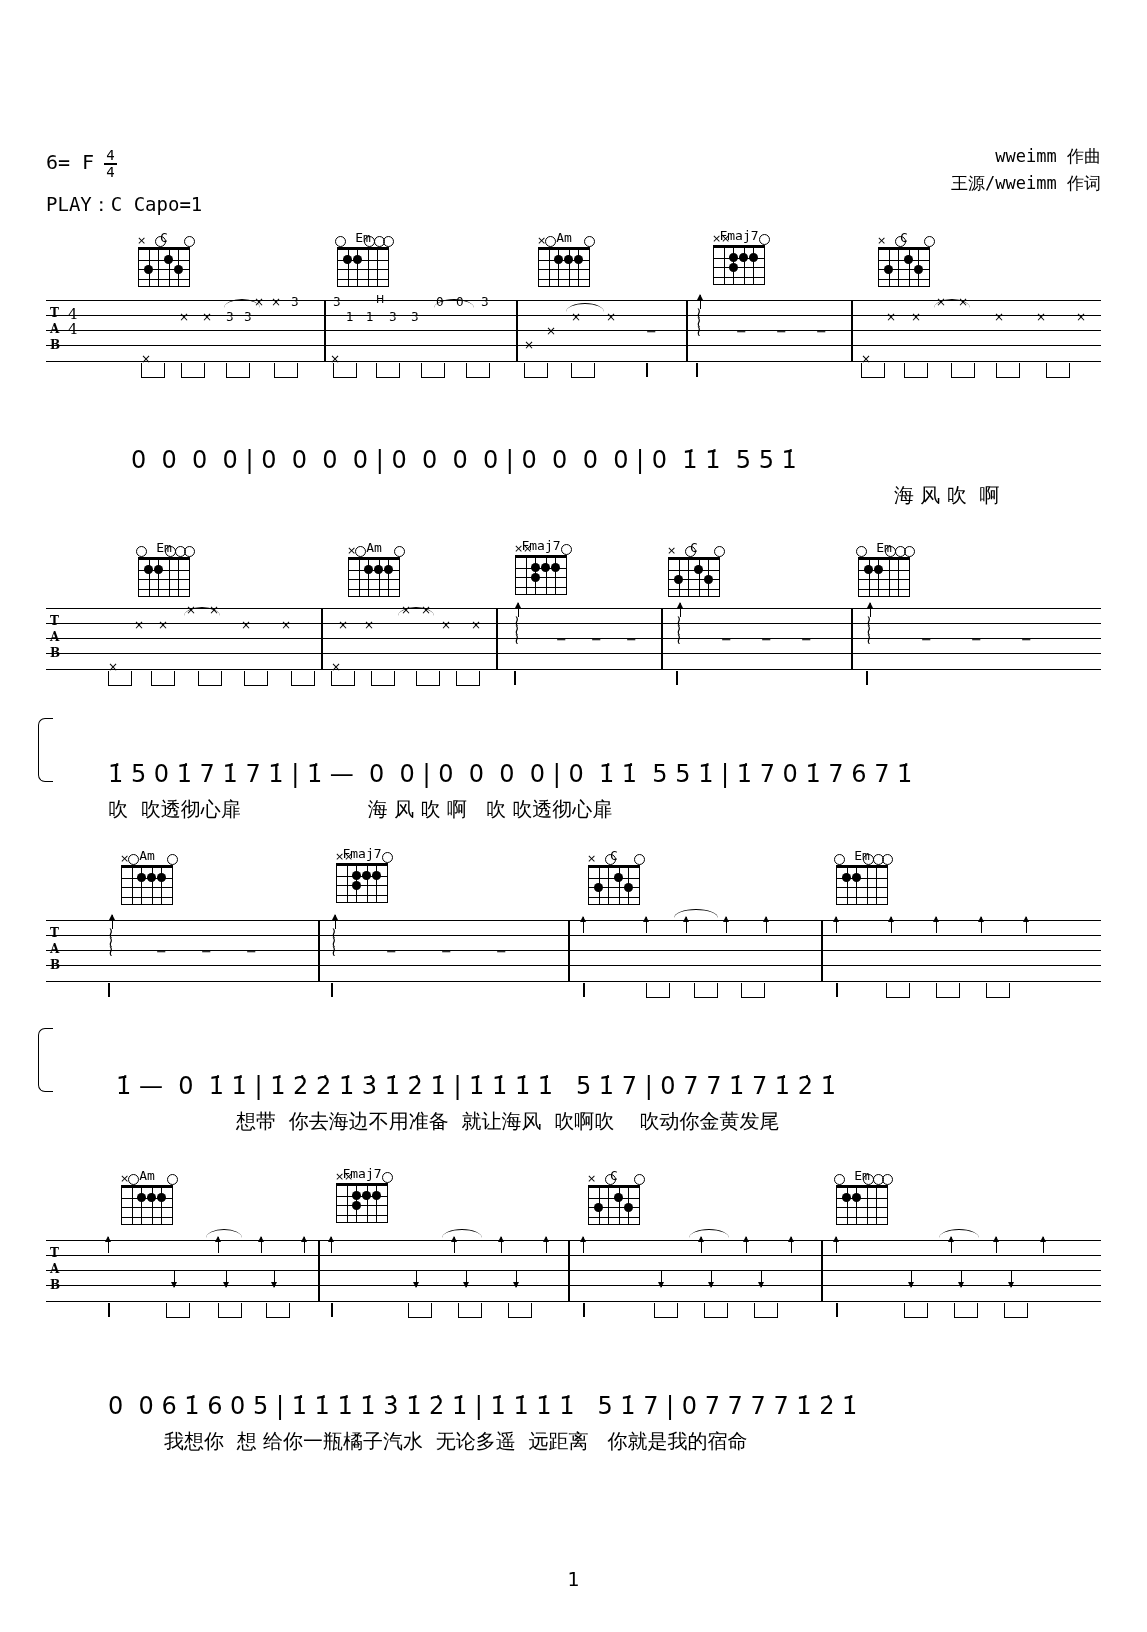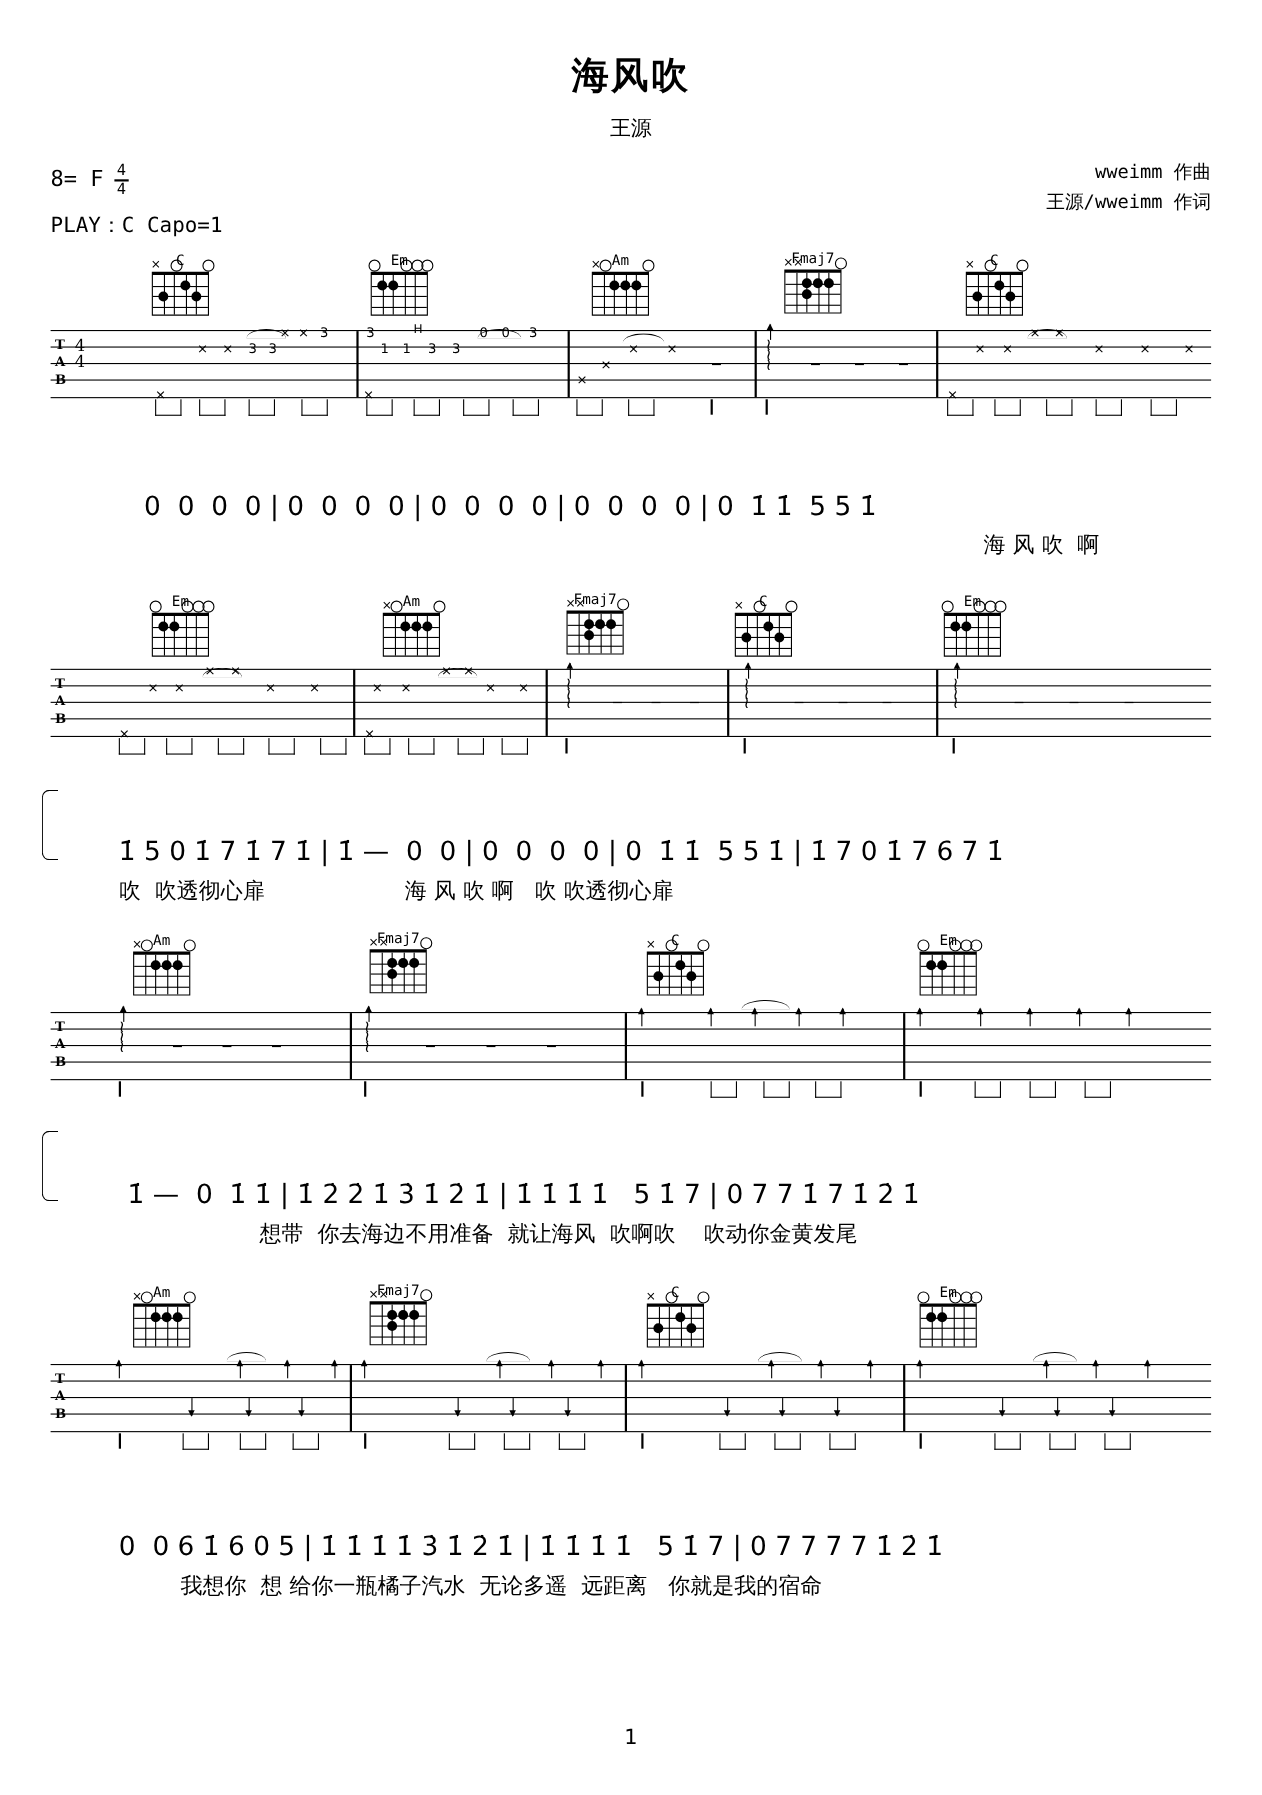"海风吹" div.title { html: <div>海风吹</div> -> none }
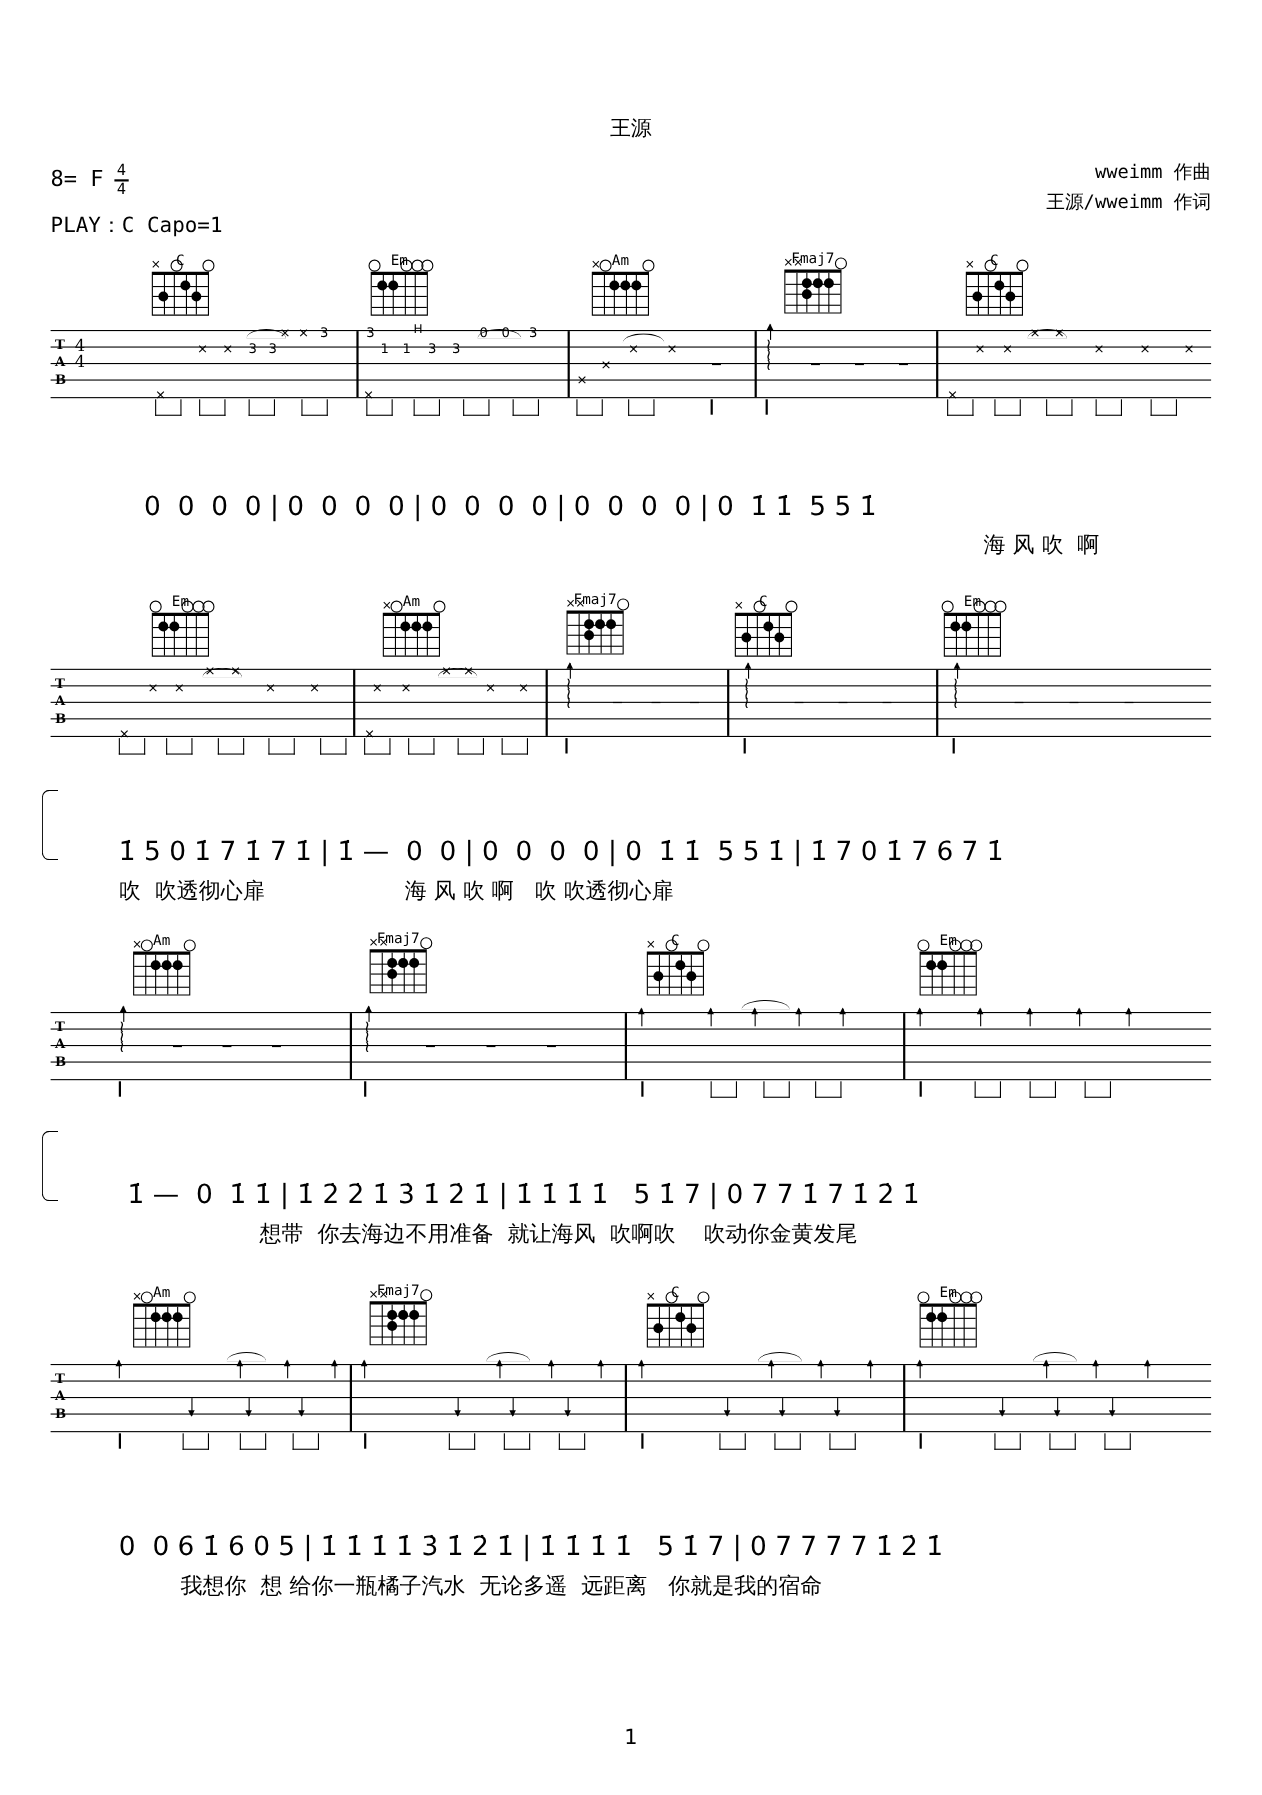"王源" div.artist { html: <div>王源</div> -> none }
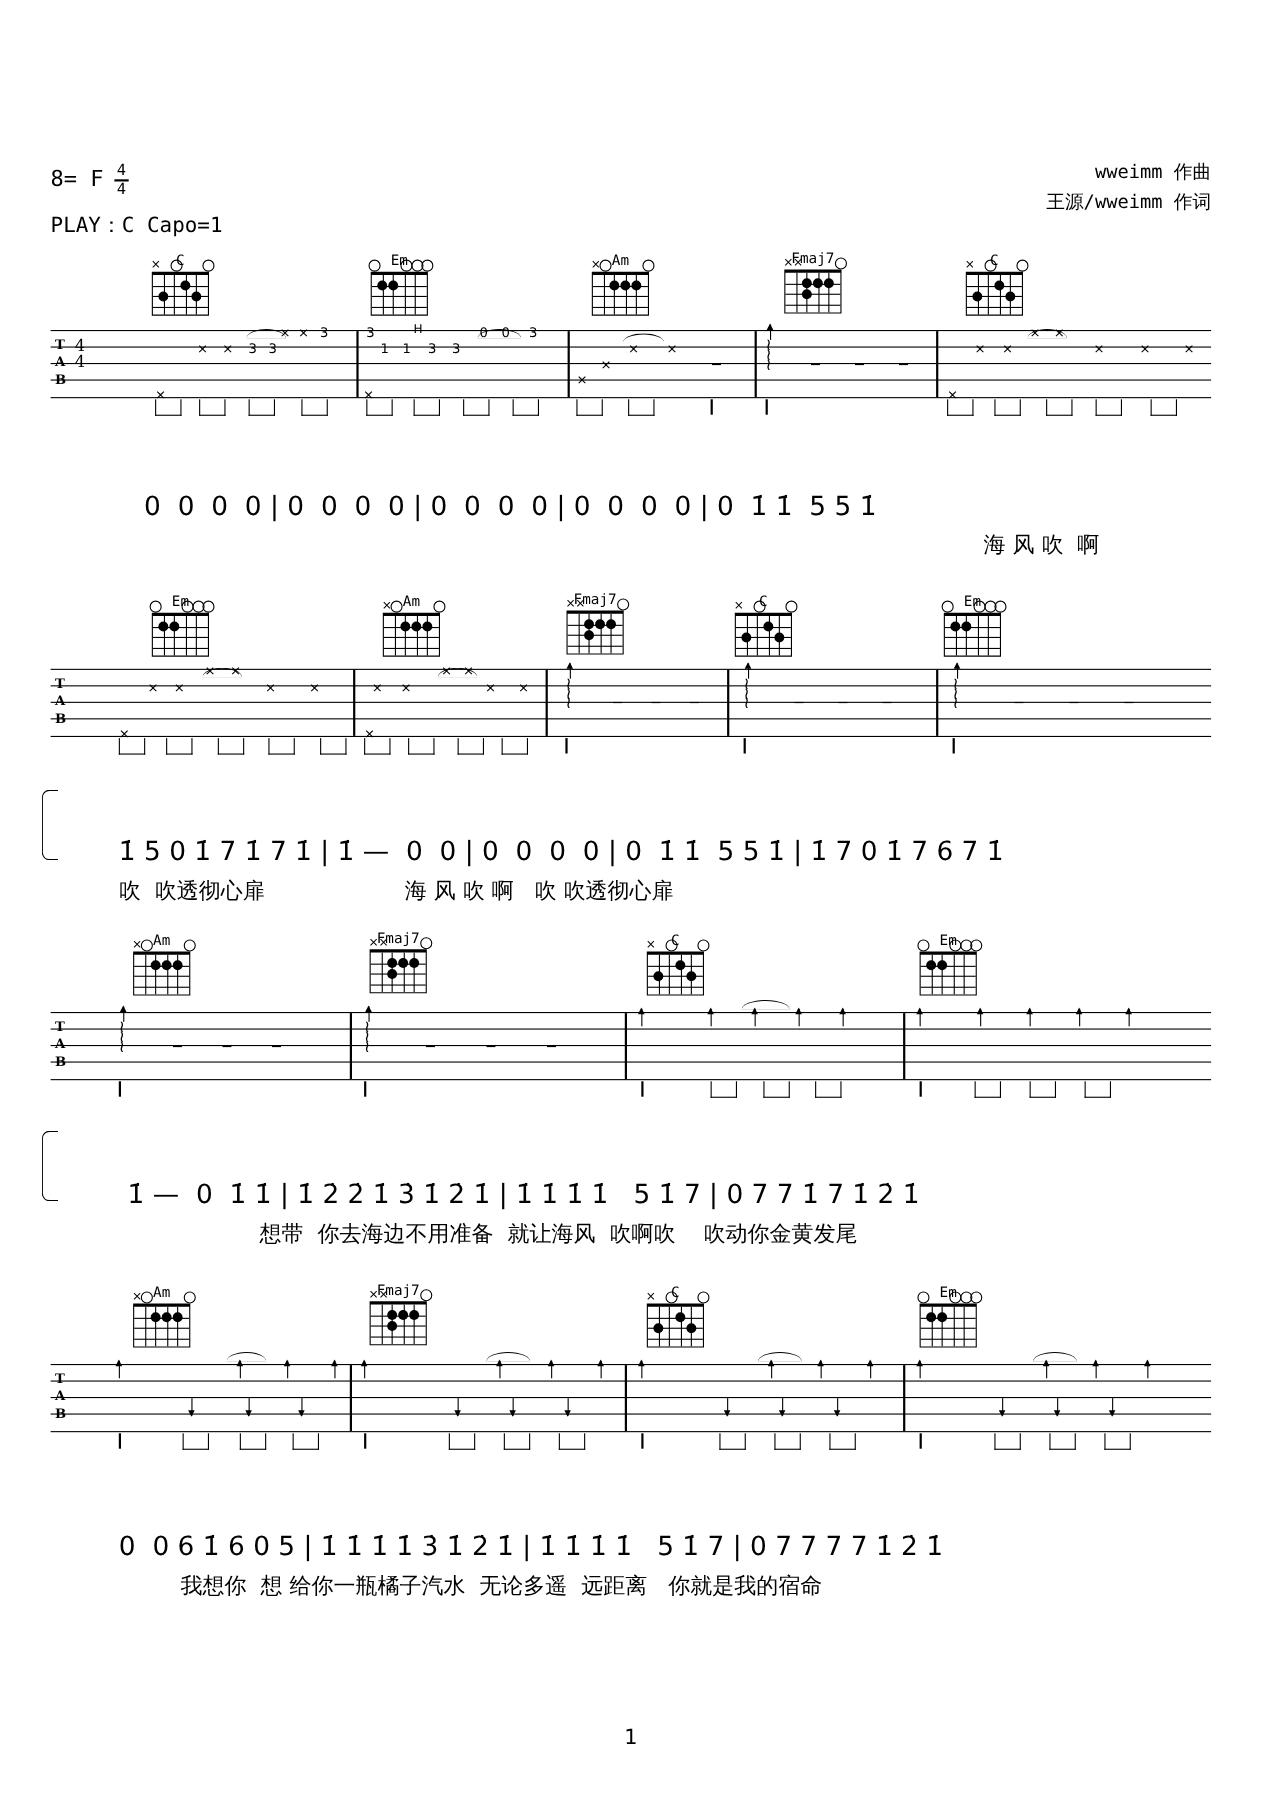"8= F" span { text: 8 -> 6 }
